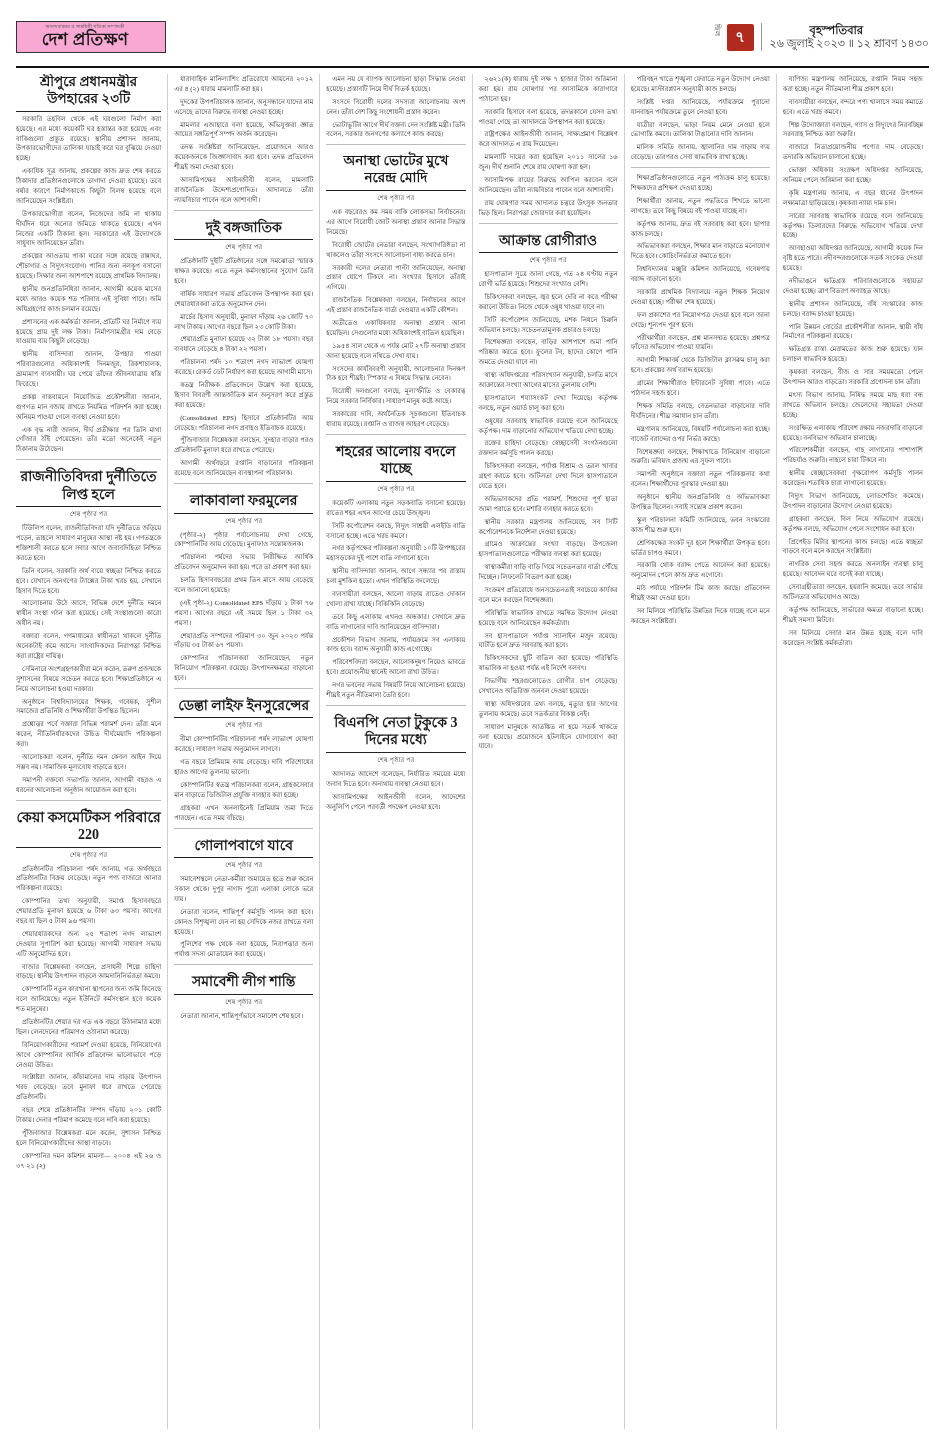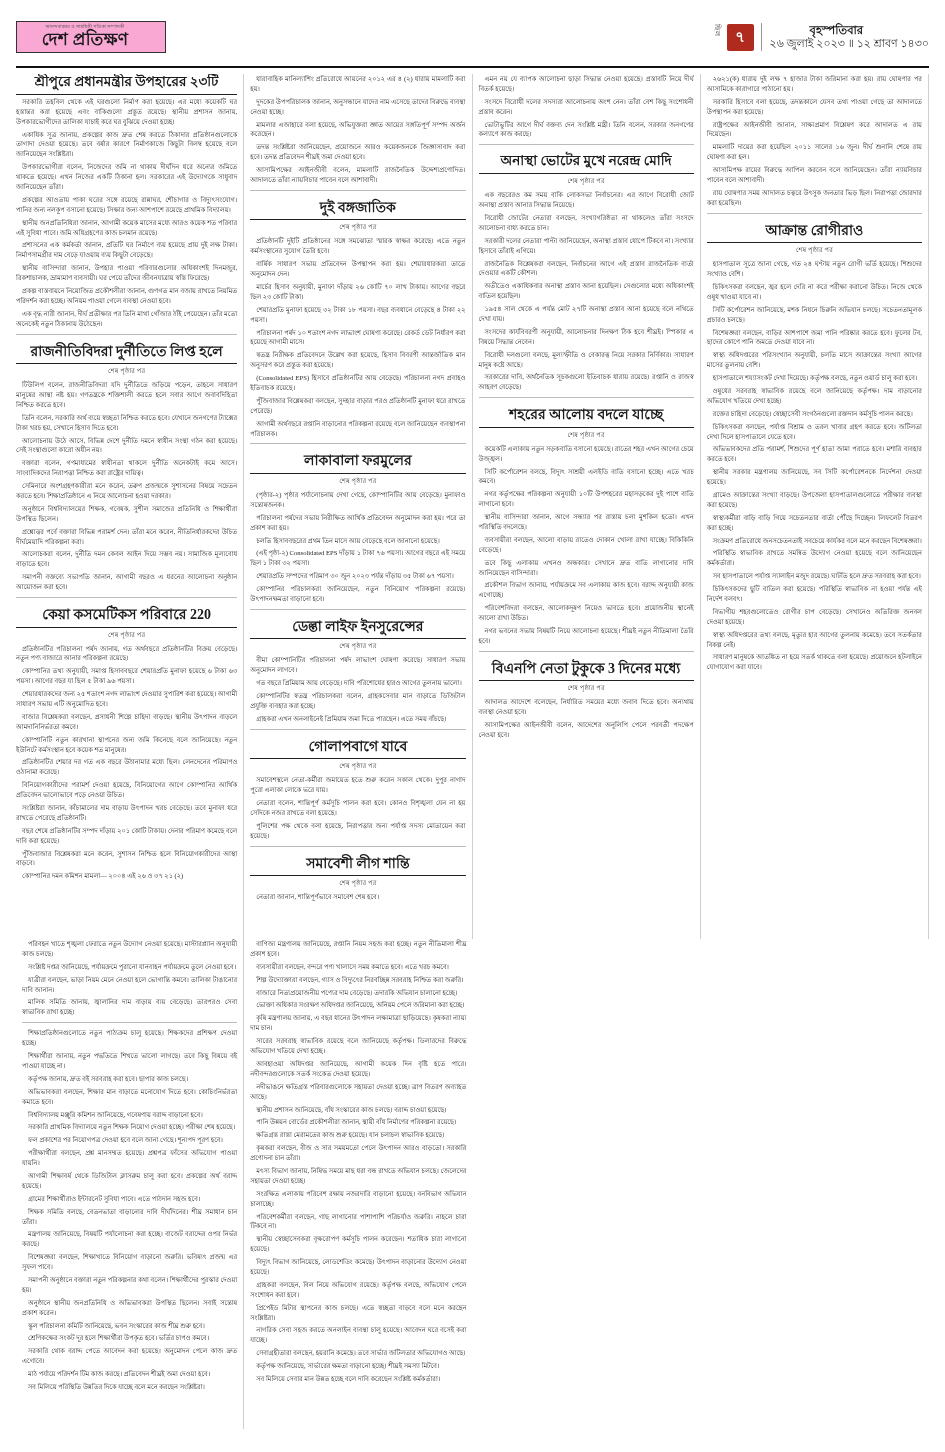"শ্রীপুরে প্রধানমন্ত্রীর উপহারের ২৩টি" .cols { grid-template-columns: repeat(4, 1fr) -> repeat(6, 1fr) }
